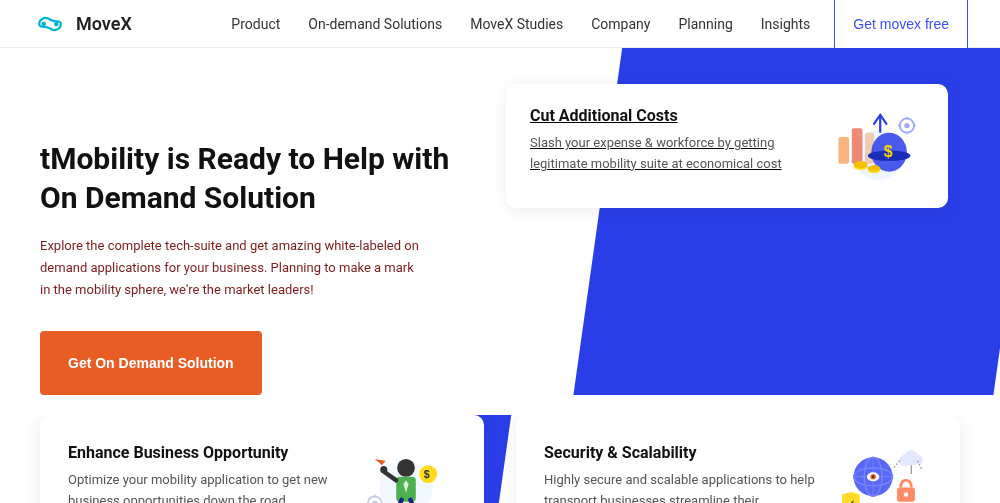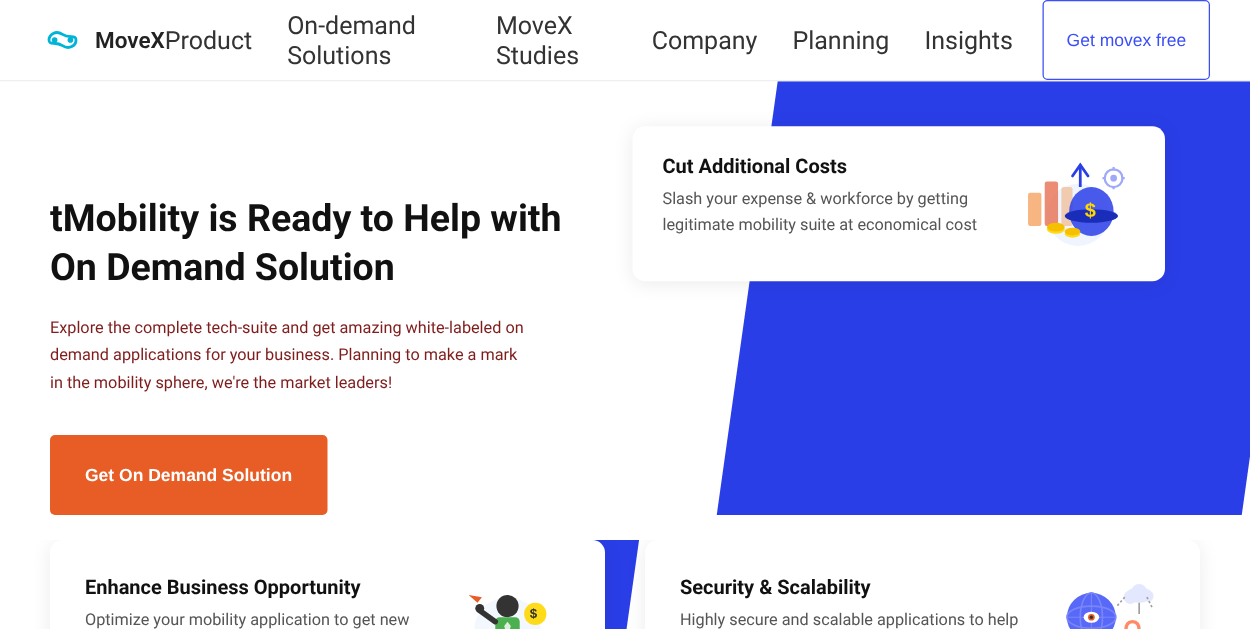"MoveX" .navbar { height: 65px -> 48px }
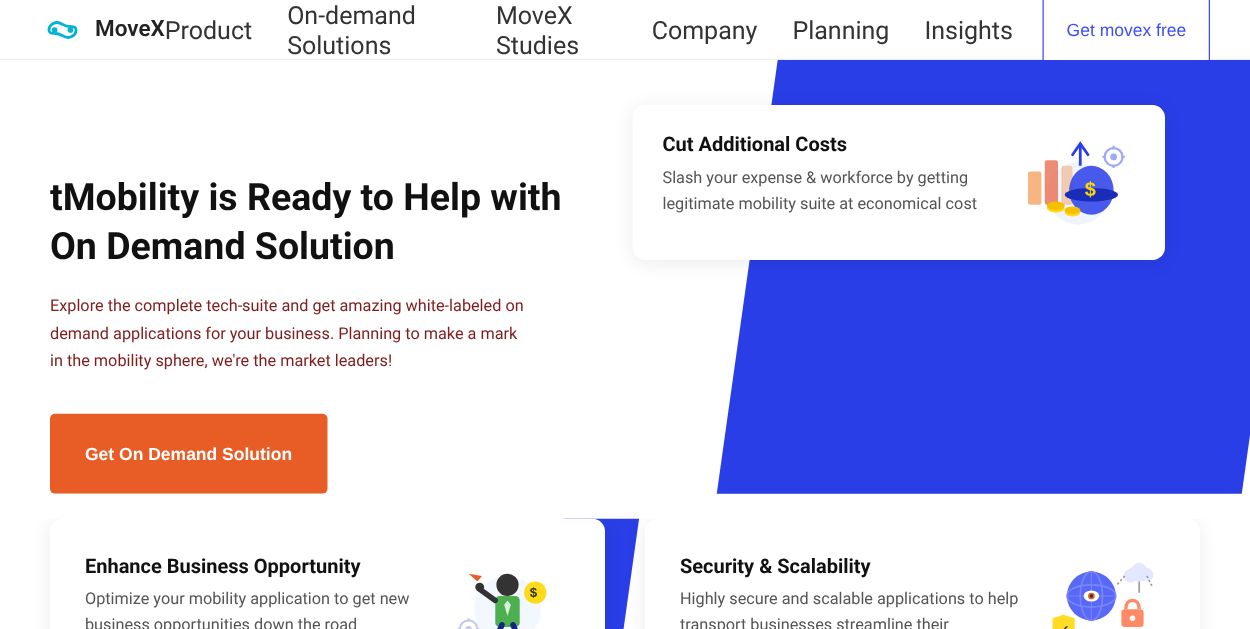"Product" .nav-links li a { font-size: 20px -> 14px }
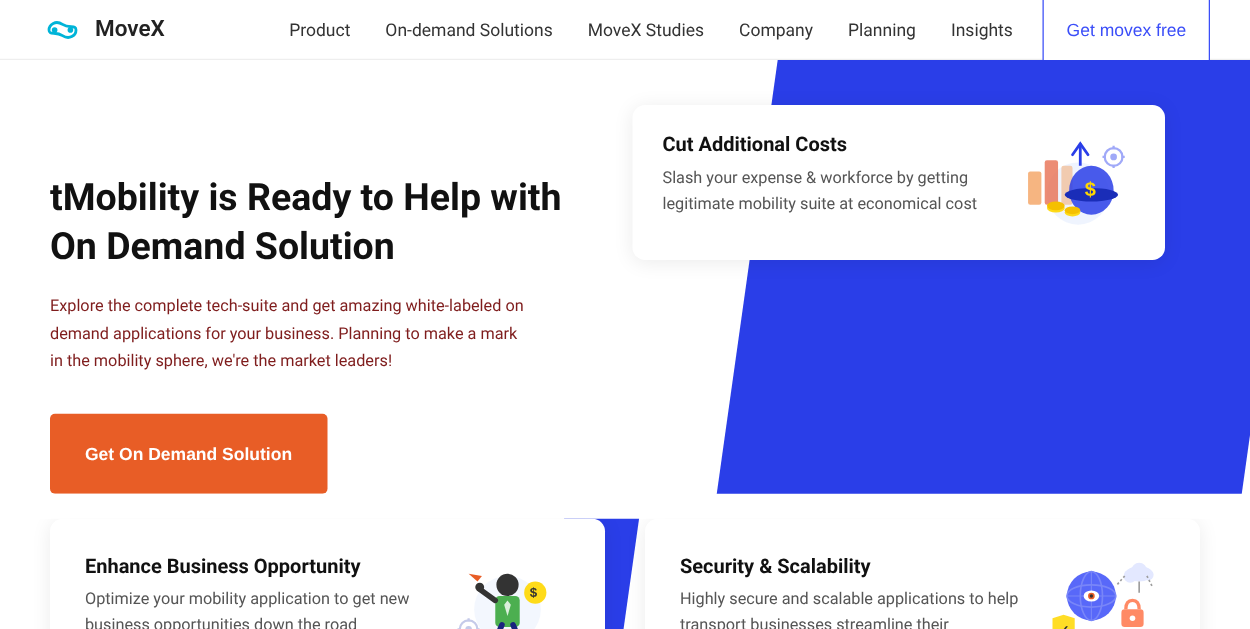"Cut Additional Costs" .card-top { right: 28px -> 12px; text-decoration: none -> underline }
